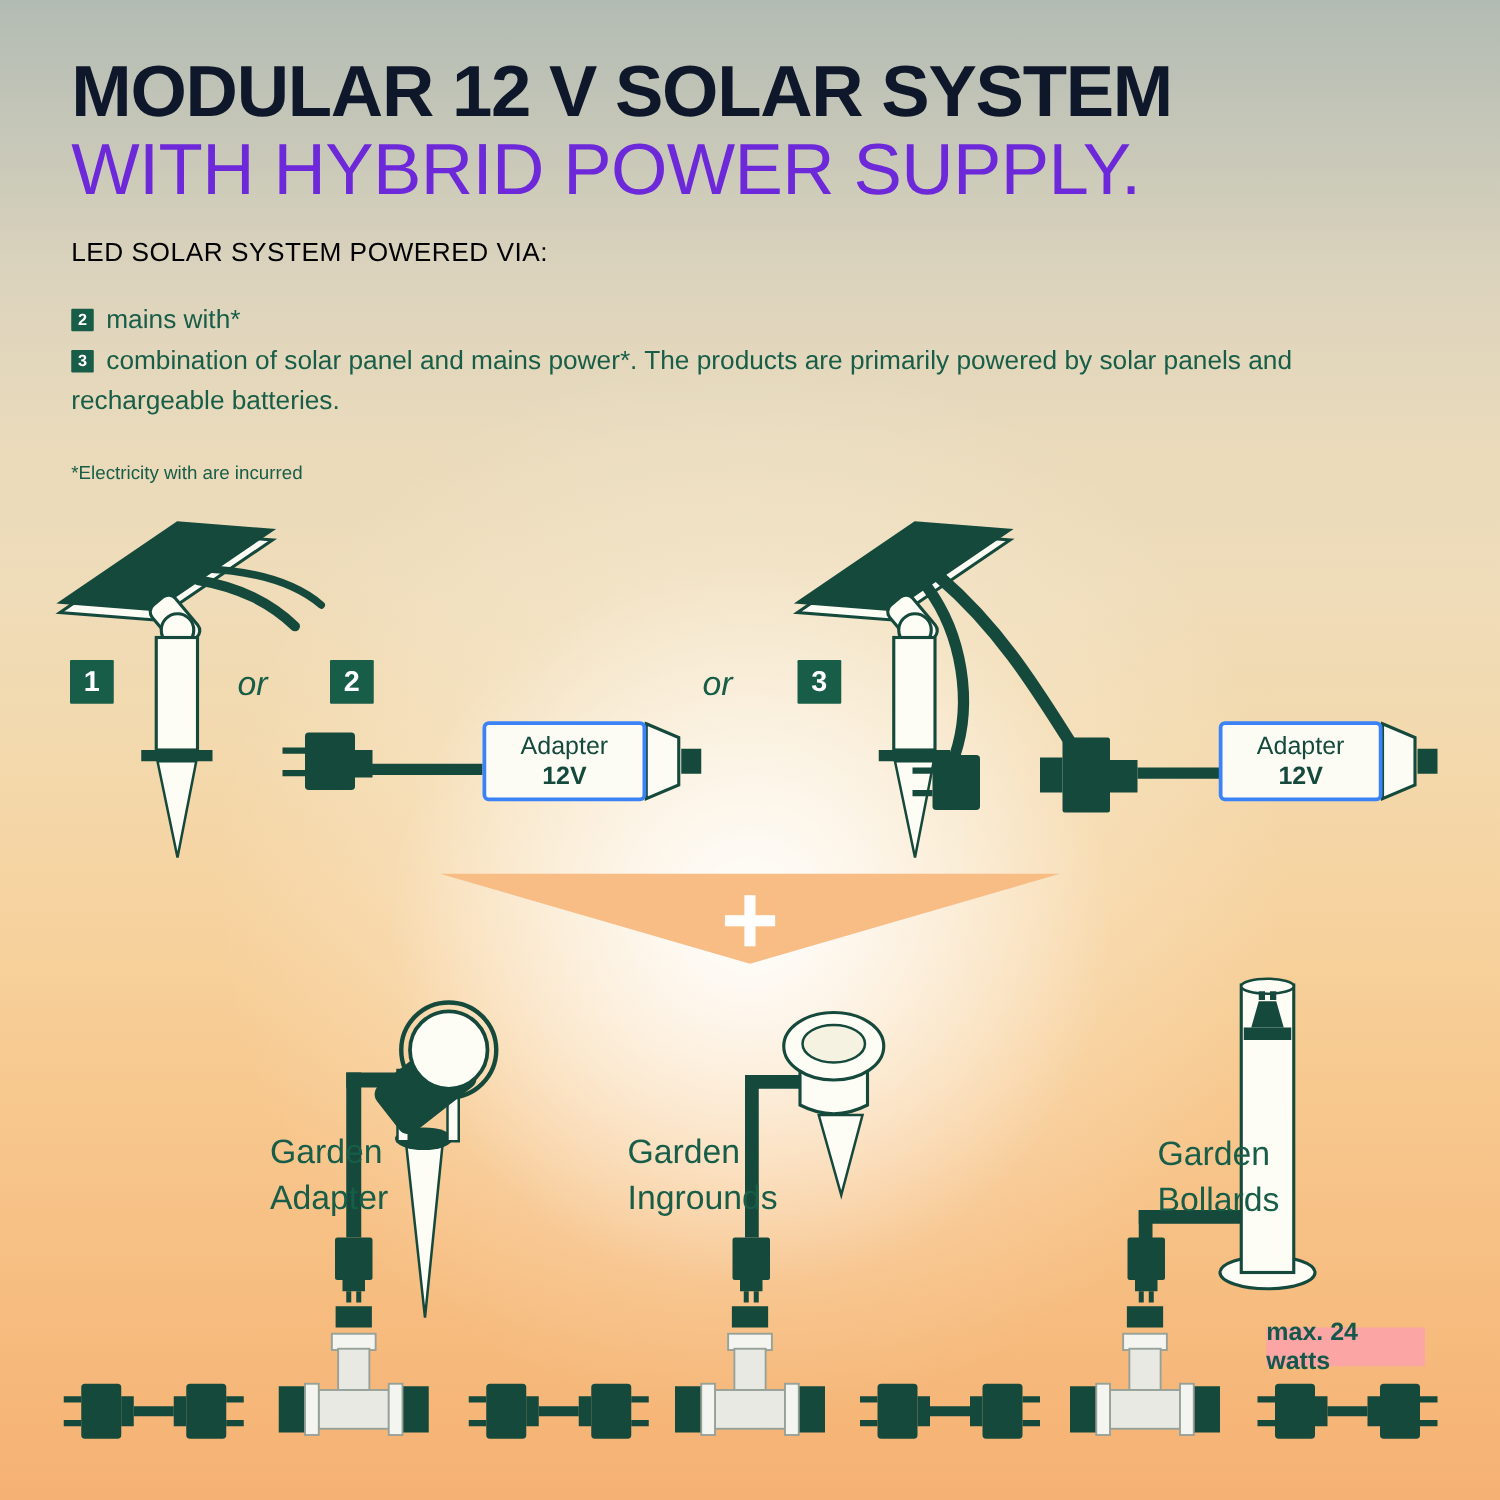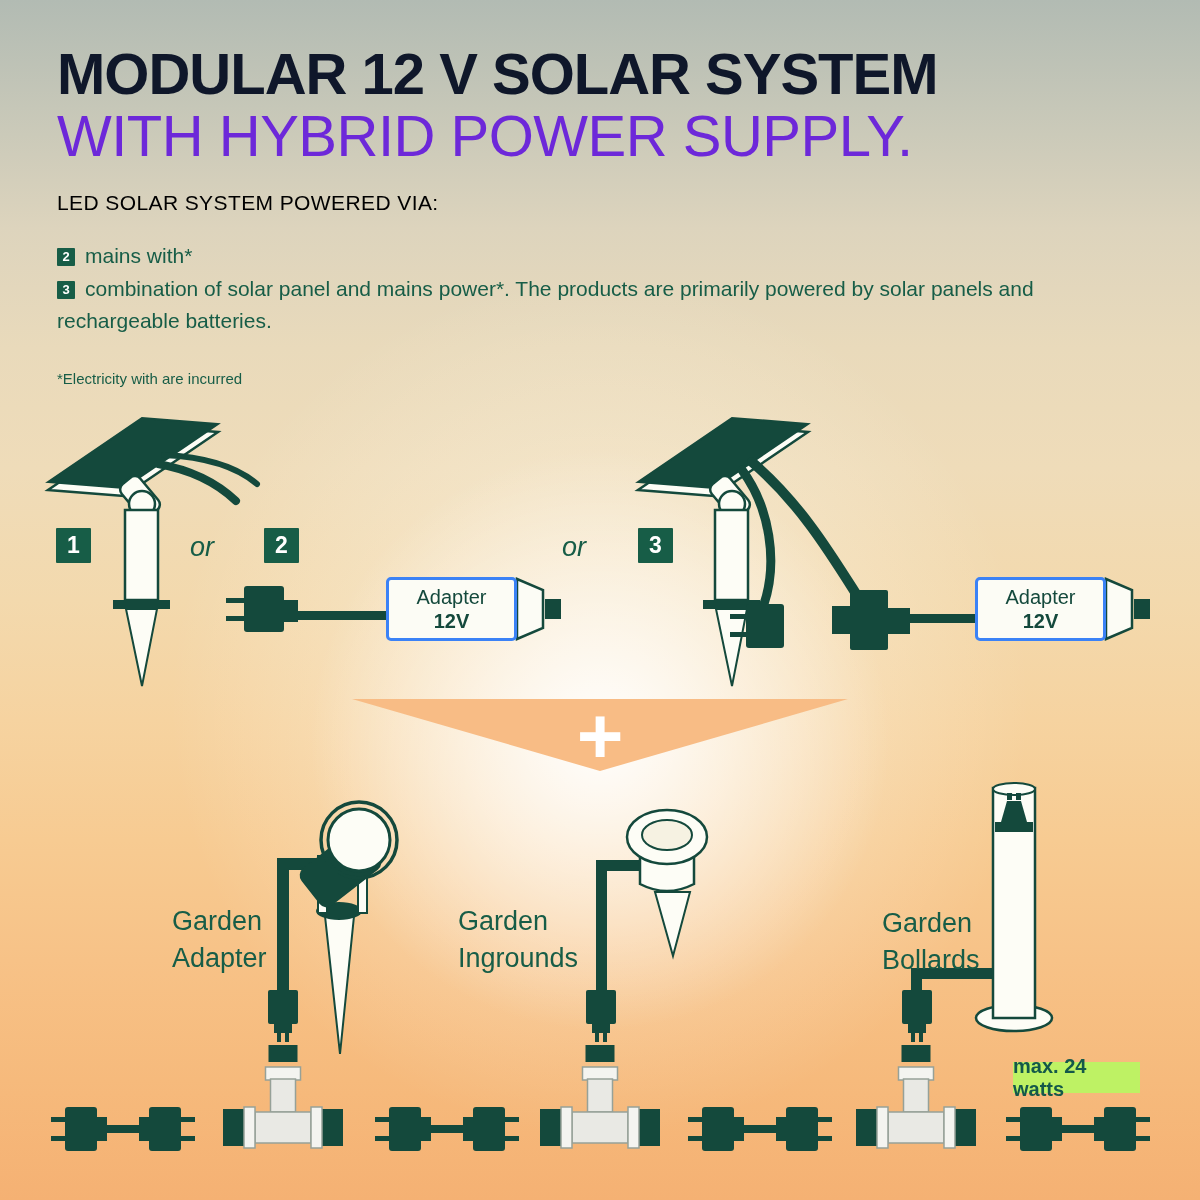"Garden" .product-label { margin-left: none -> 44px }
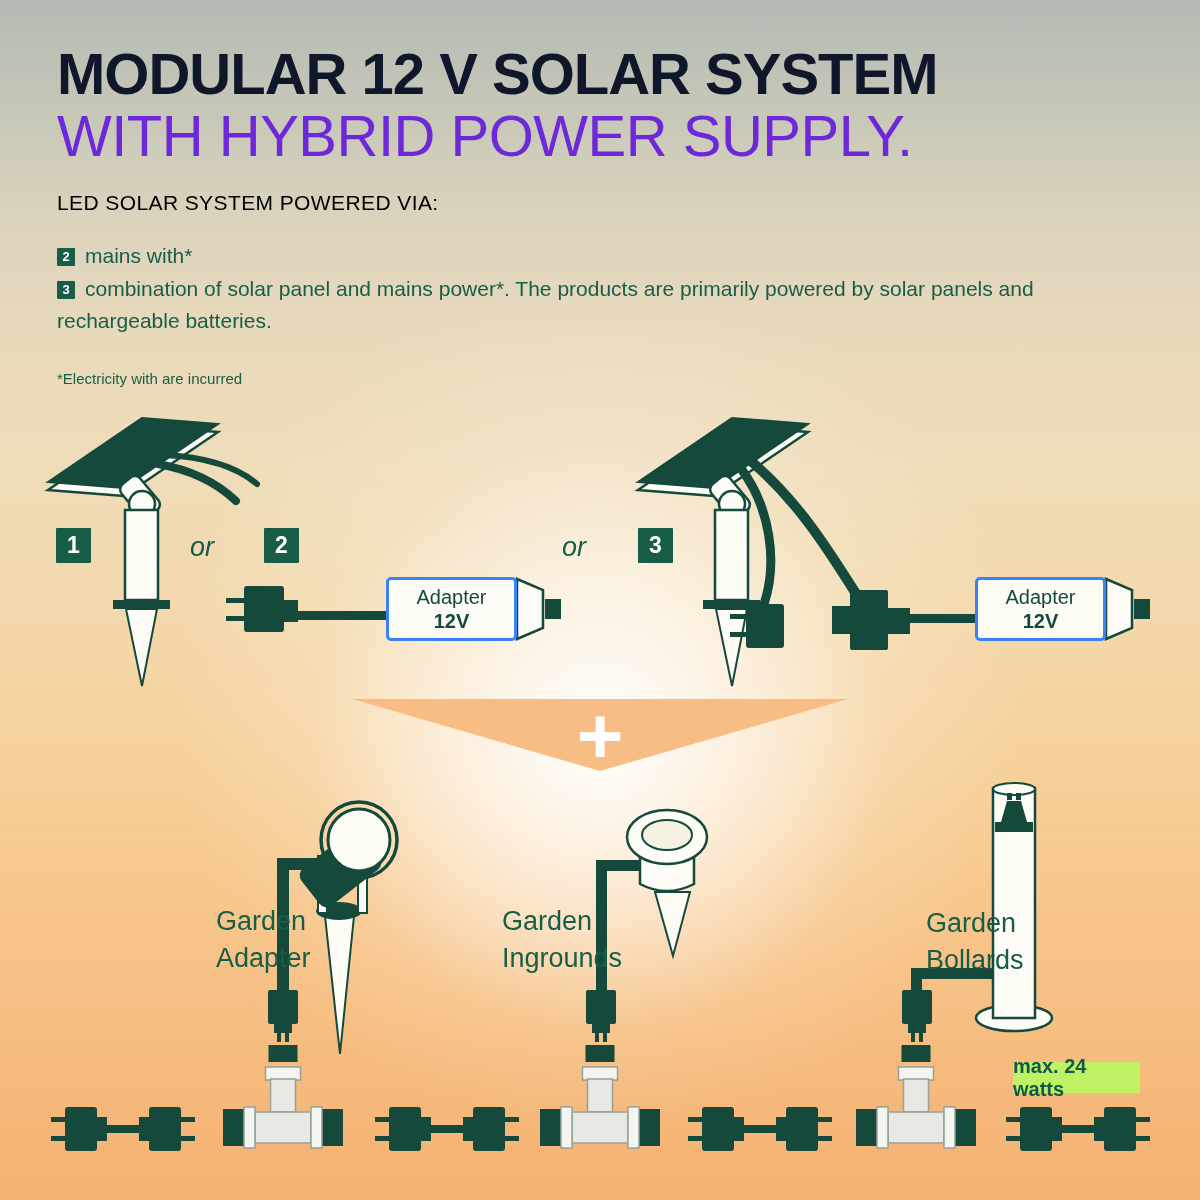"max. 24 watts" .watts-box { background: #bef264 -> #fca5a5 }
